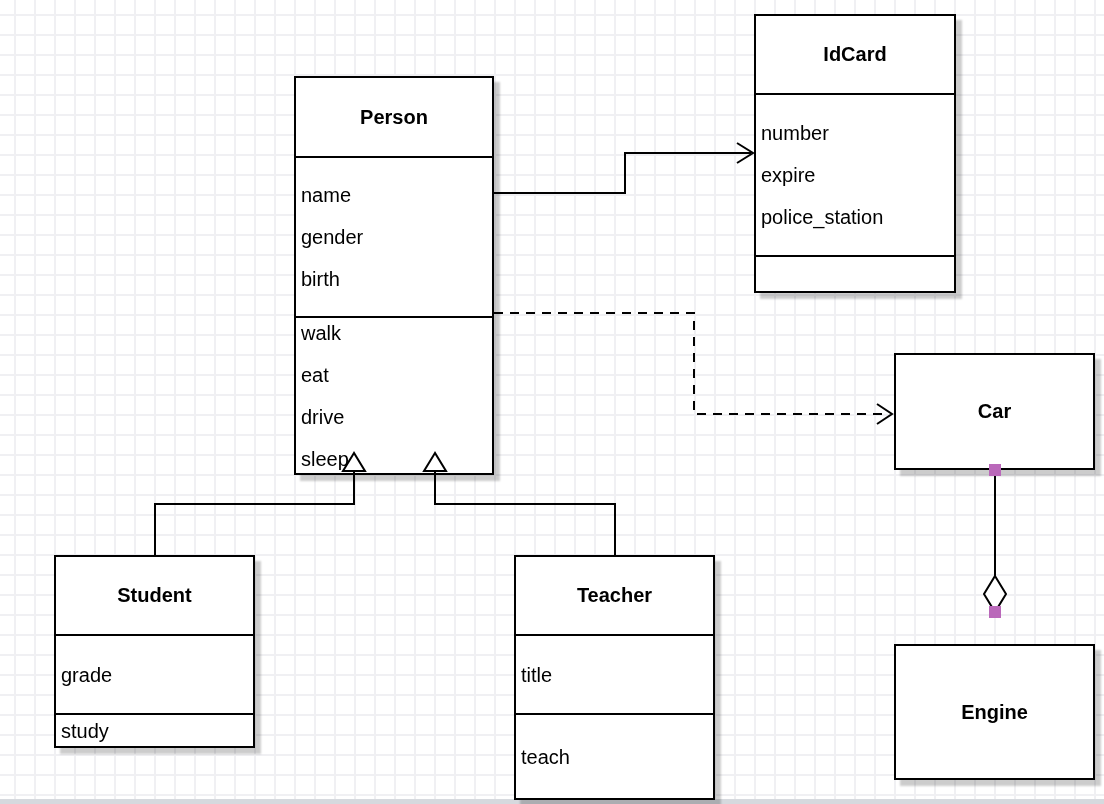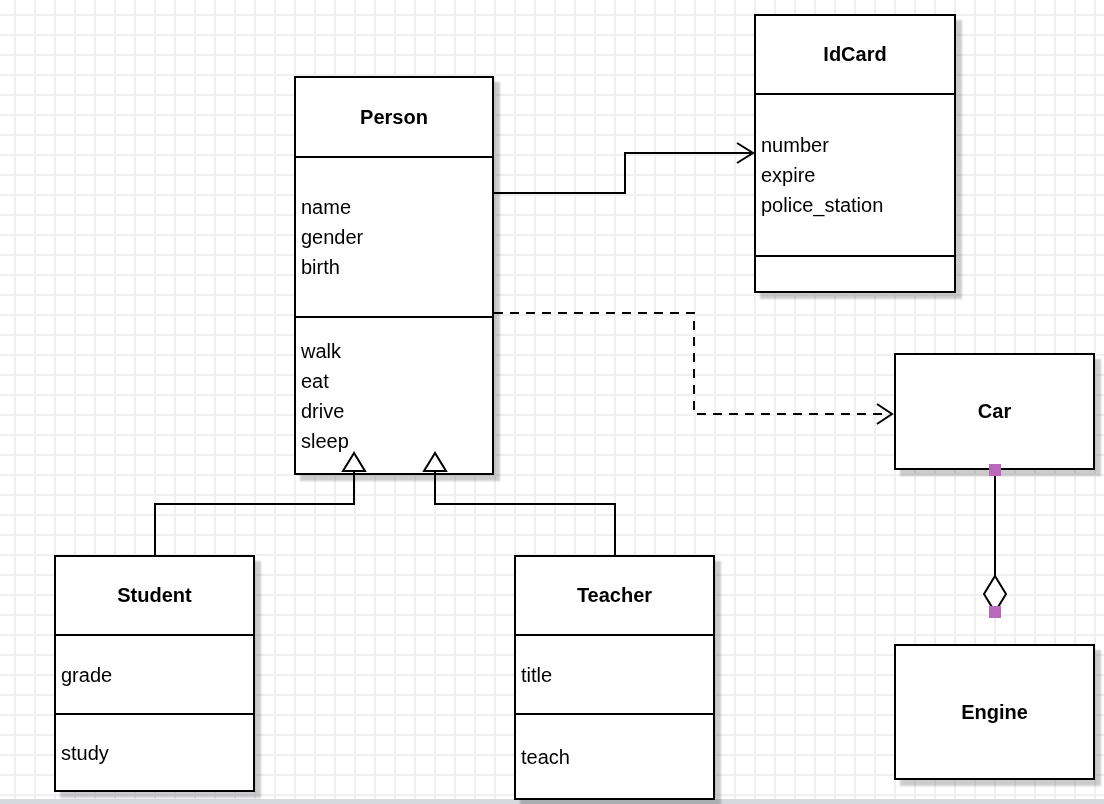"number" .compartment { gap: none -> 12px }
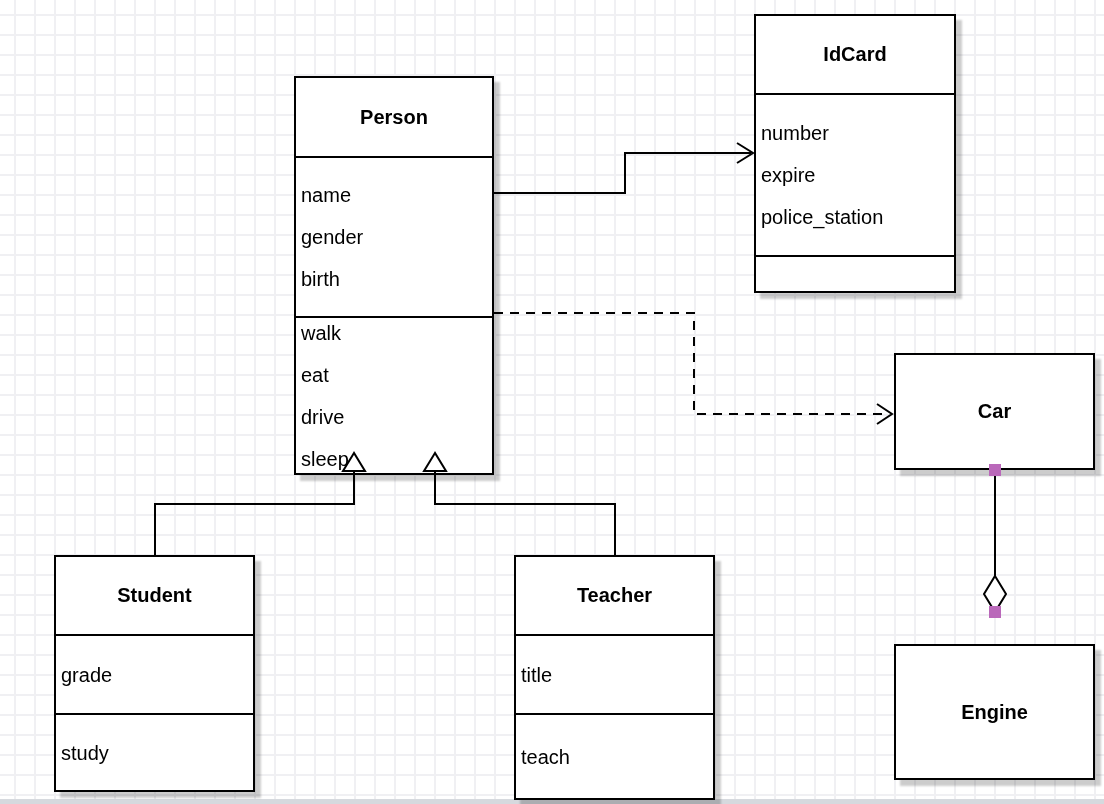"Student" .student { height: 237px -> 193px }
